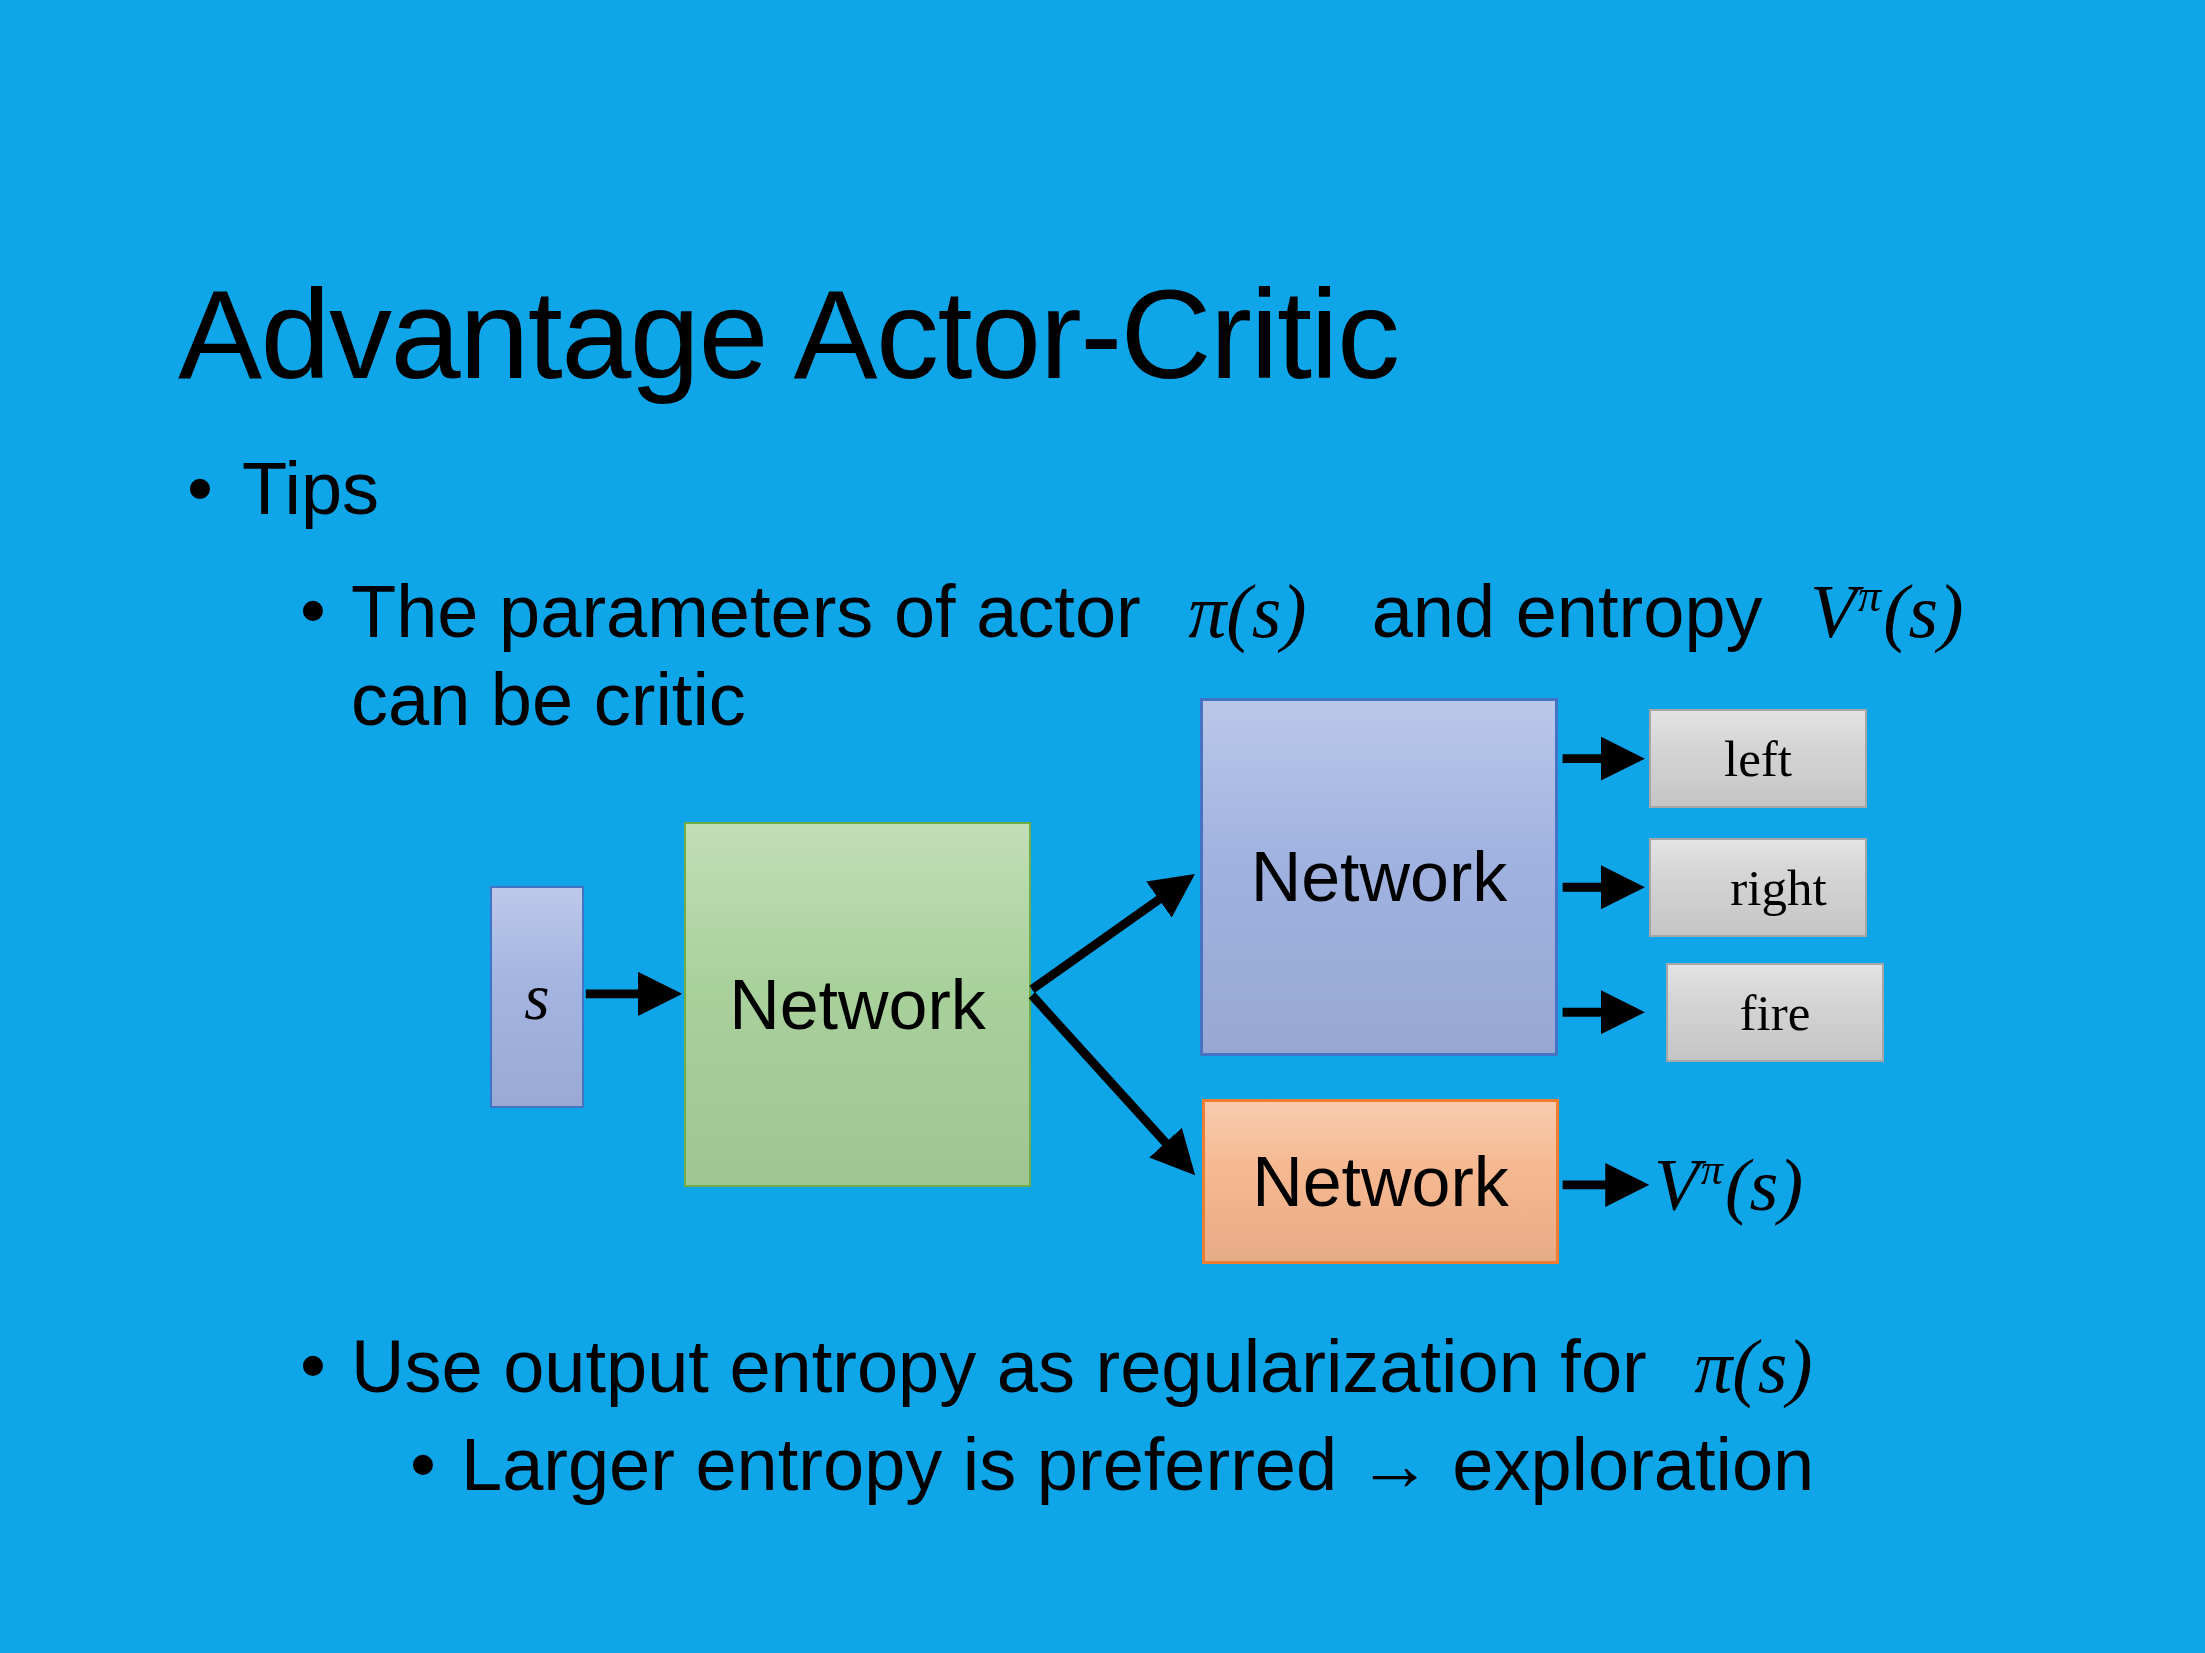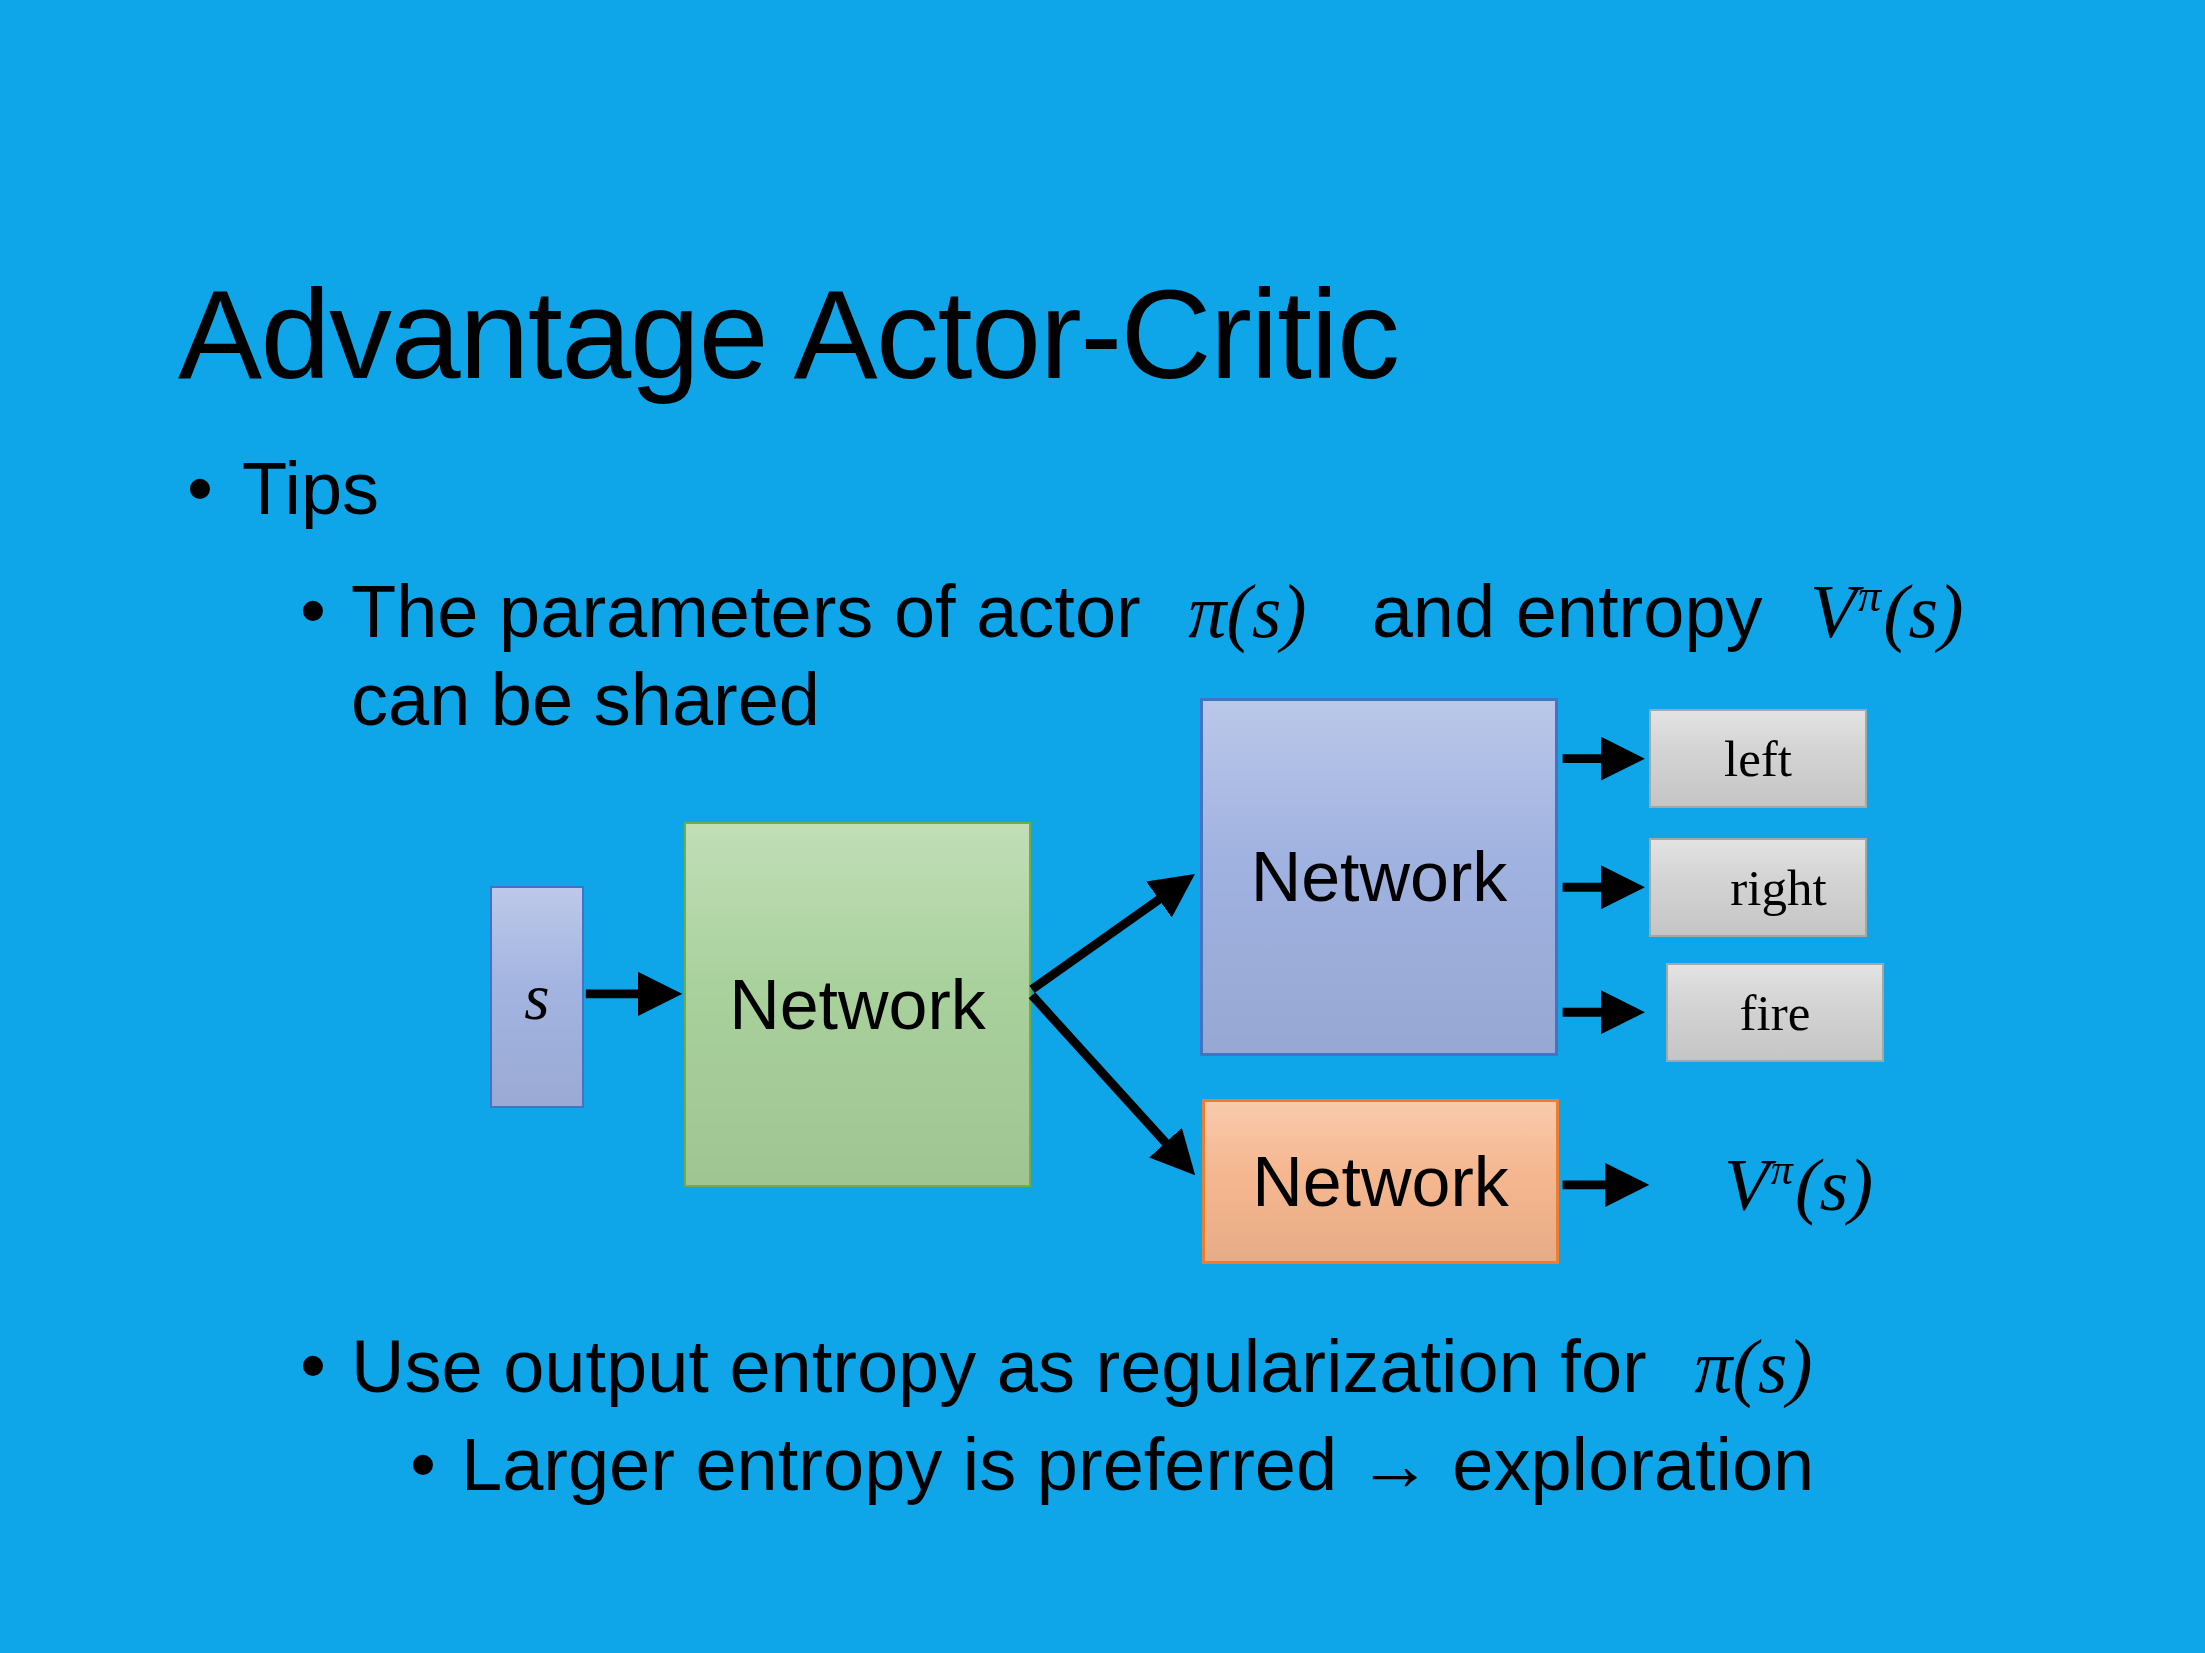"can be shared" div.plain { text: shared -> critic }
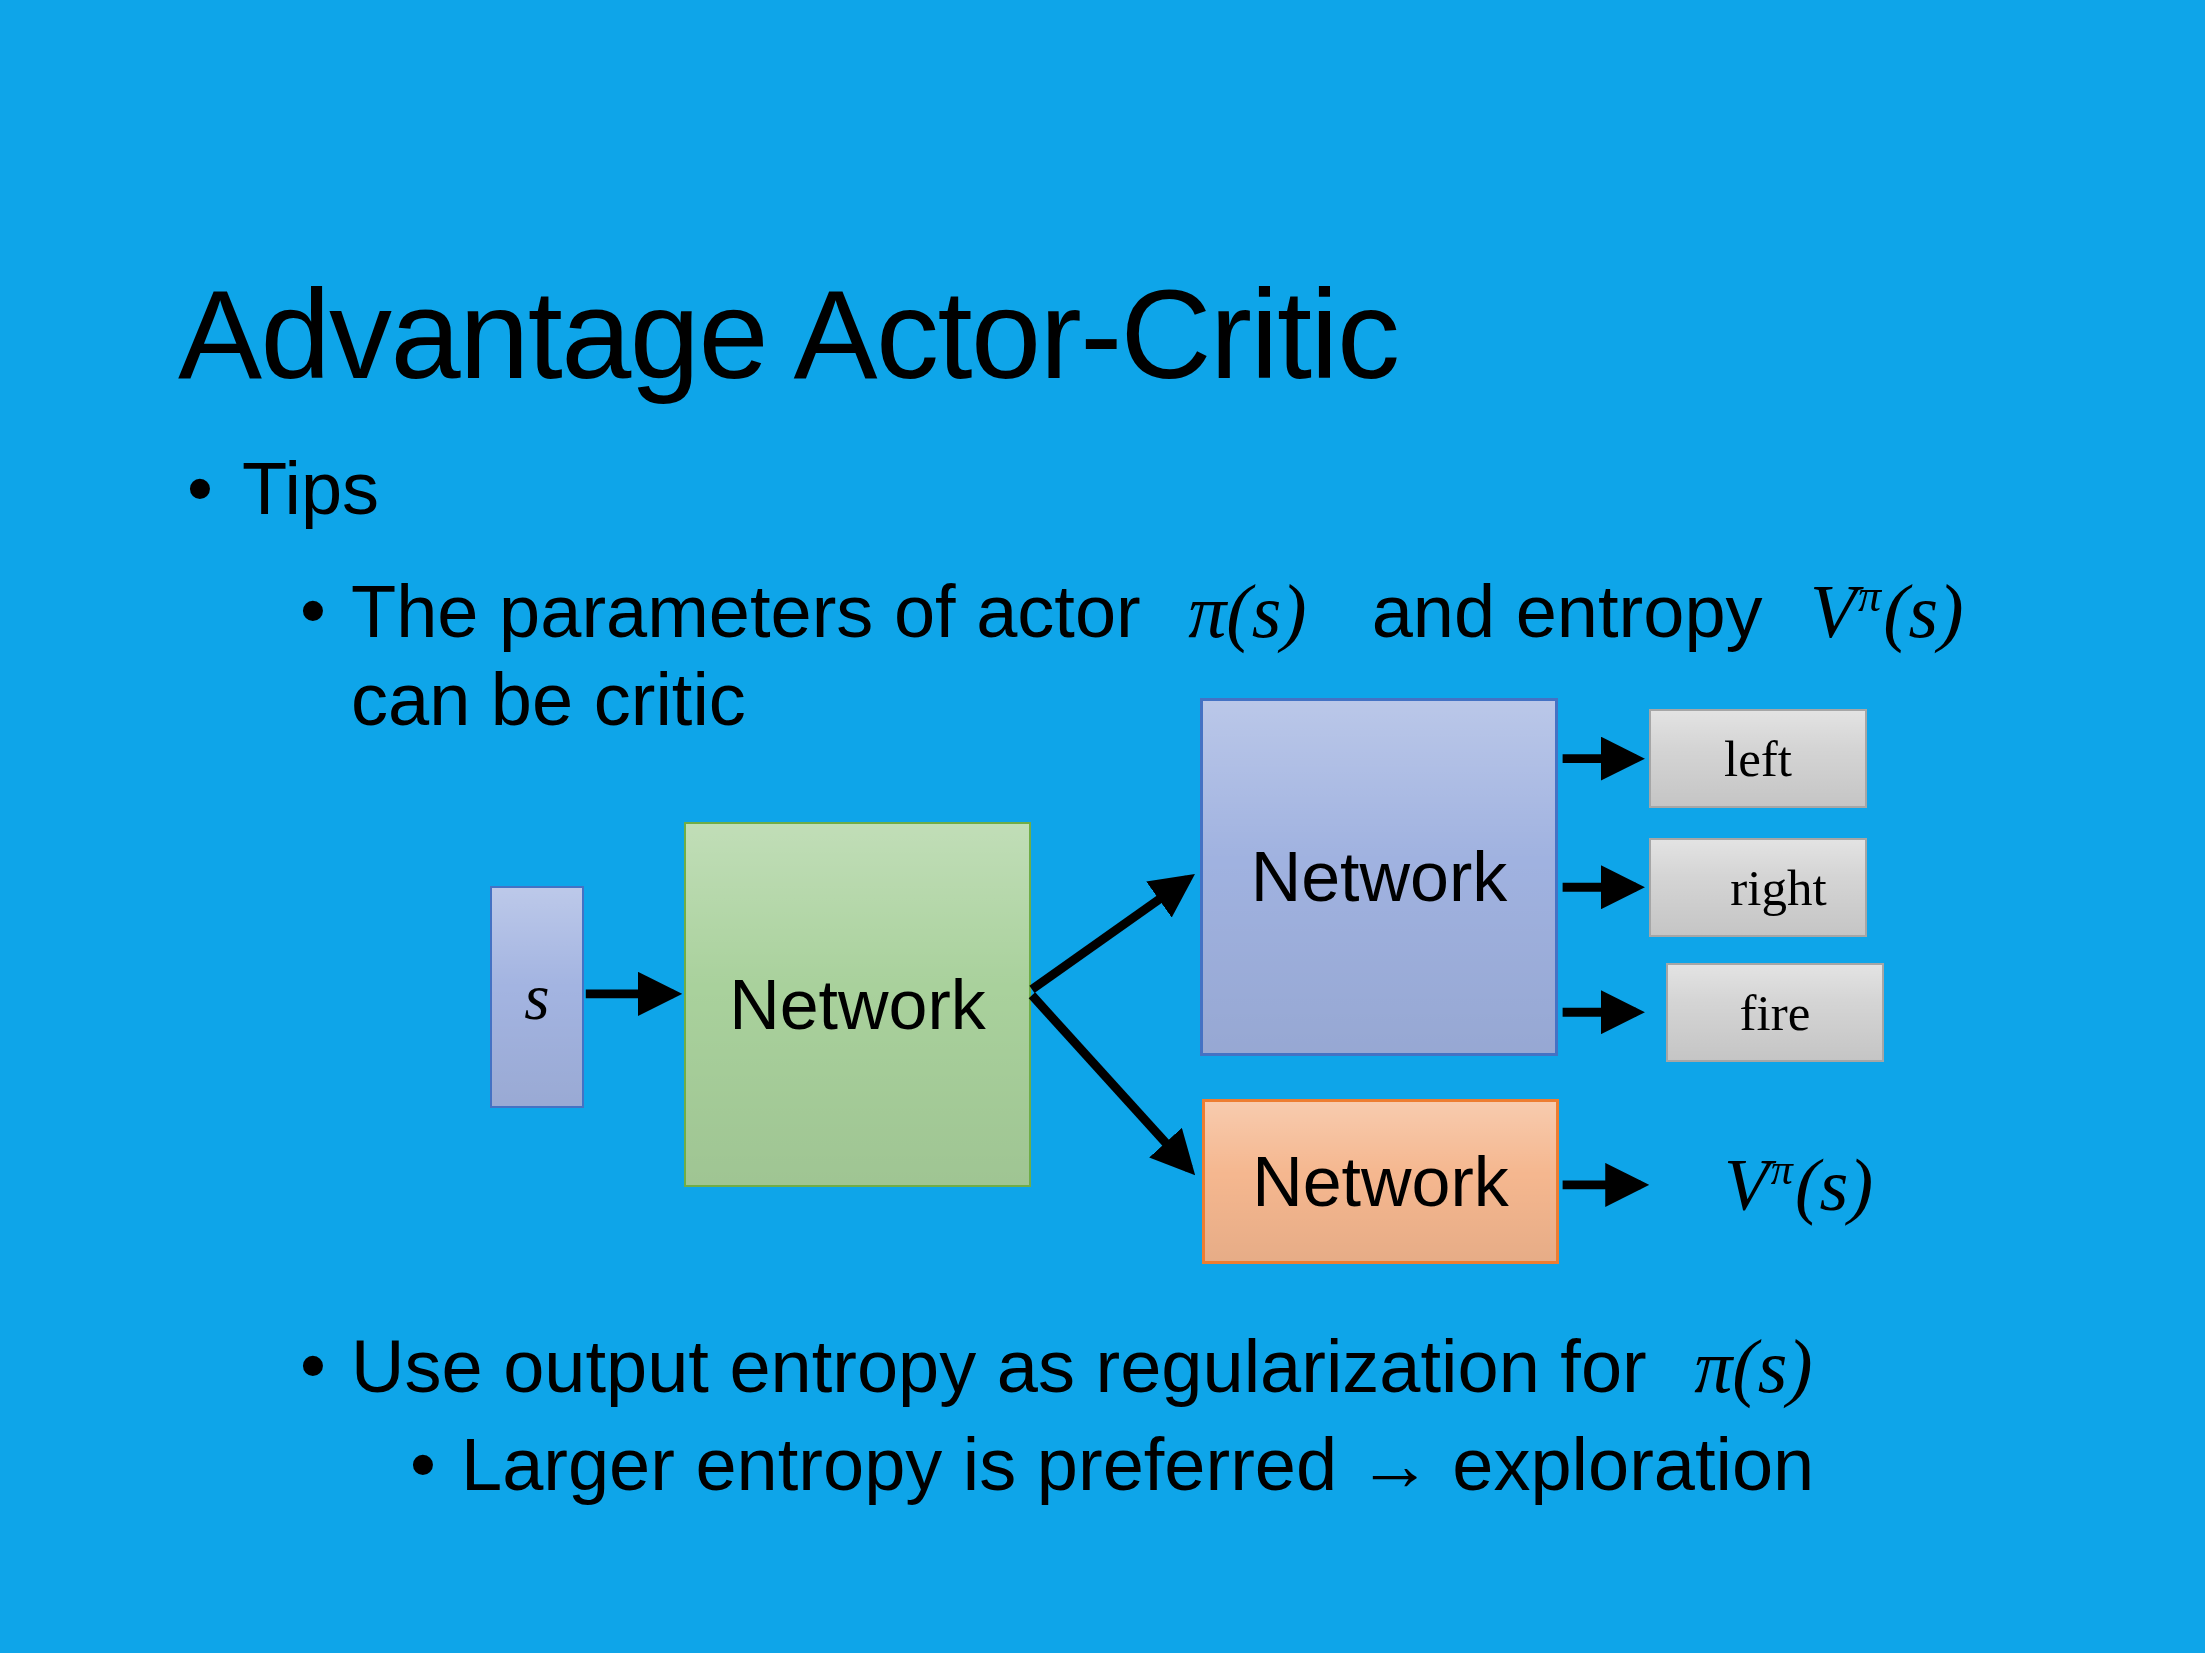"Vπ(s)" .vout { left: 1724px -> 1654px }
